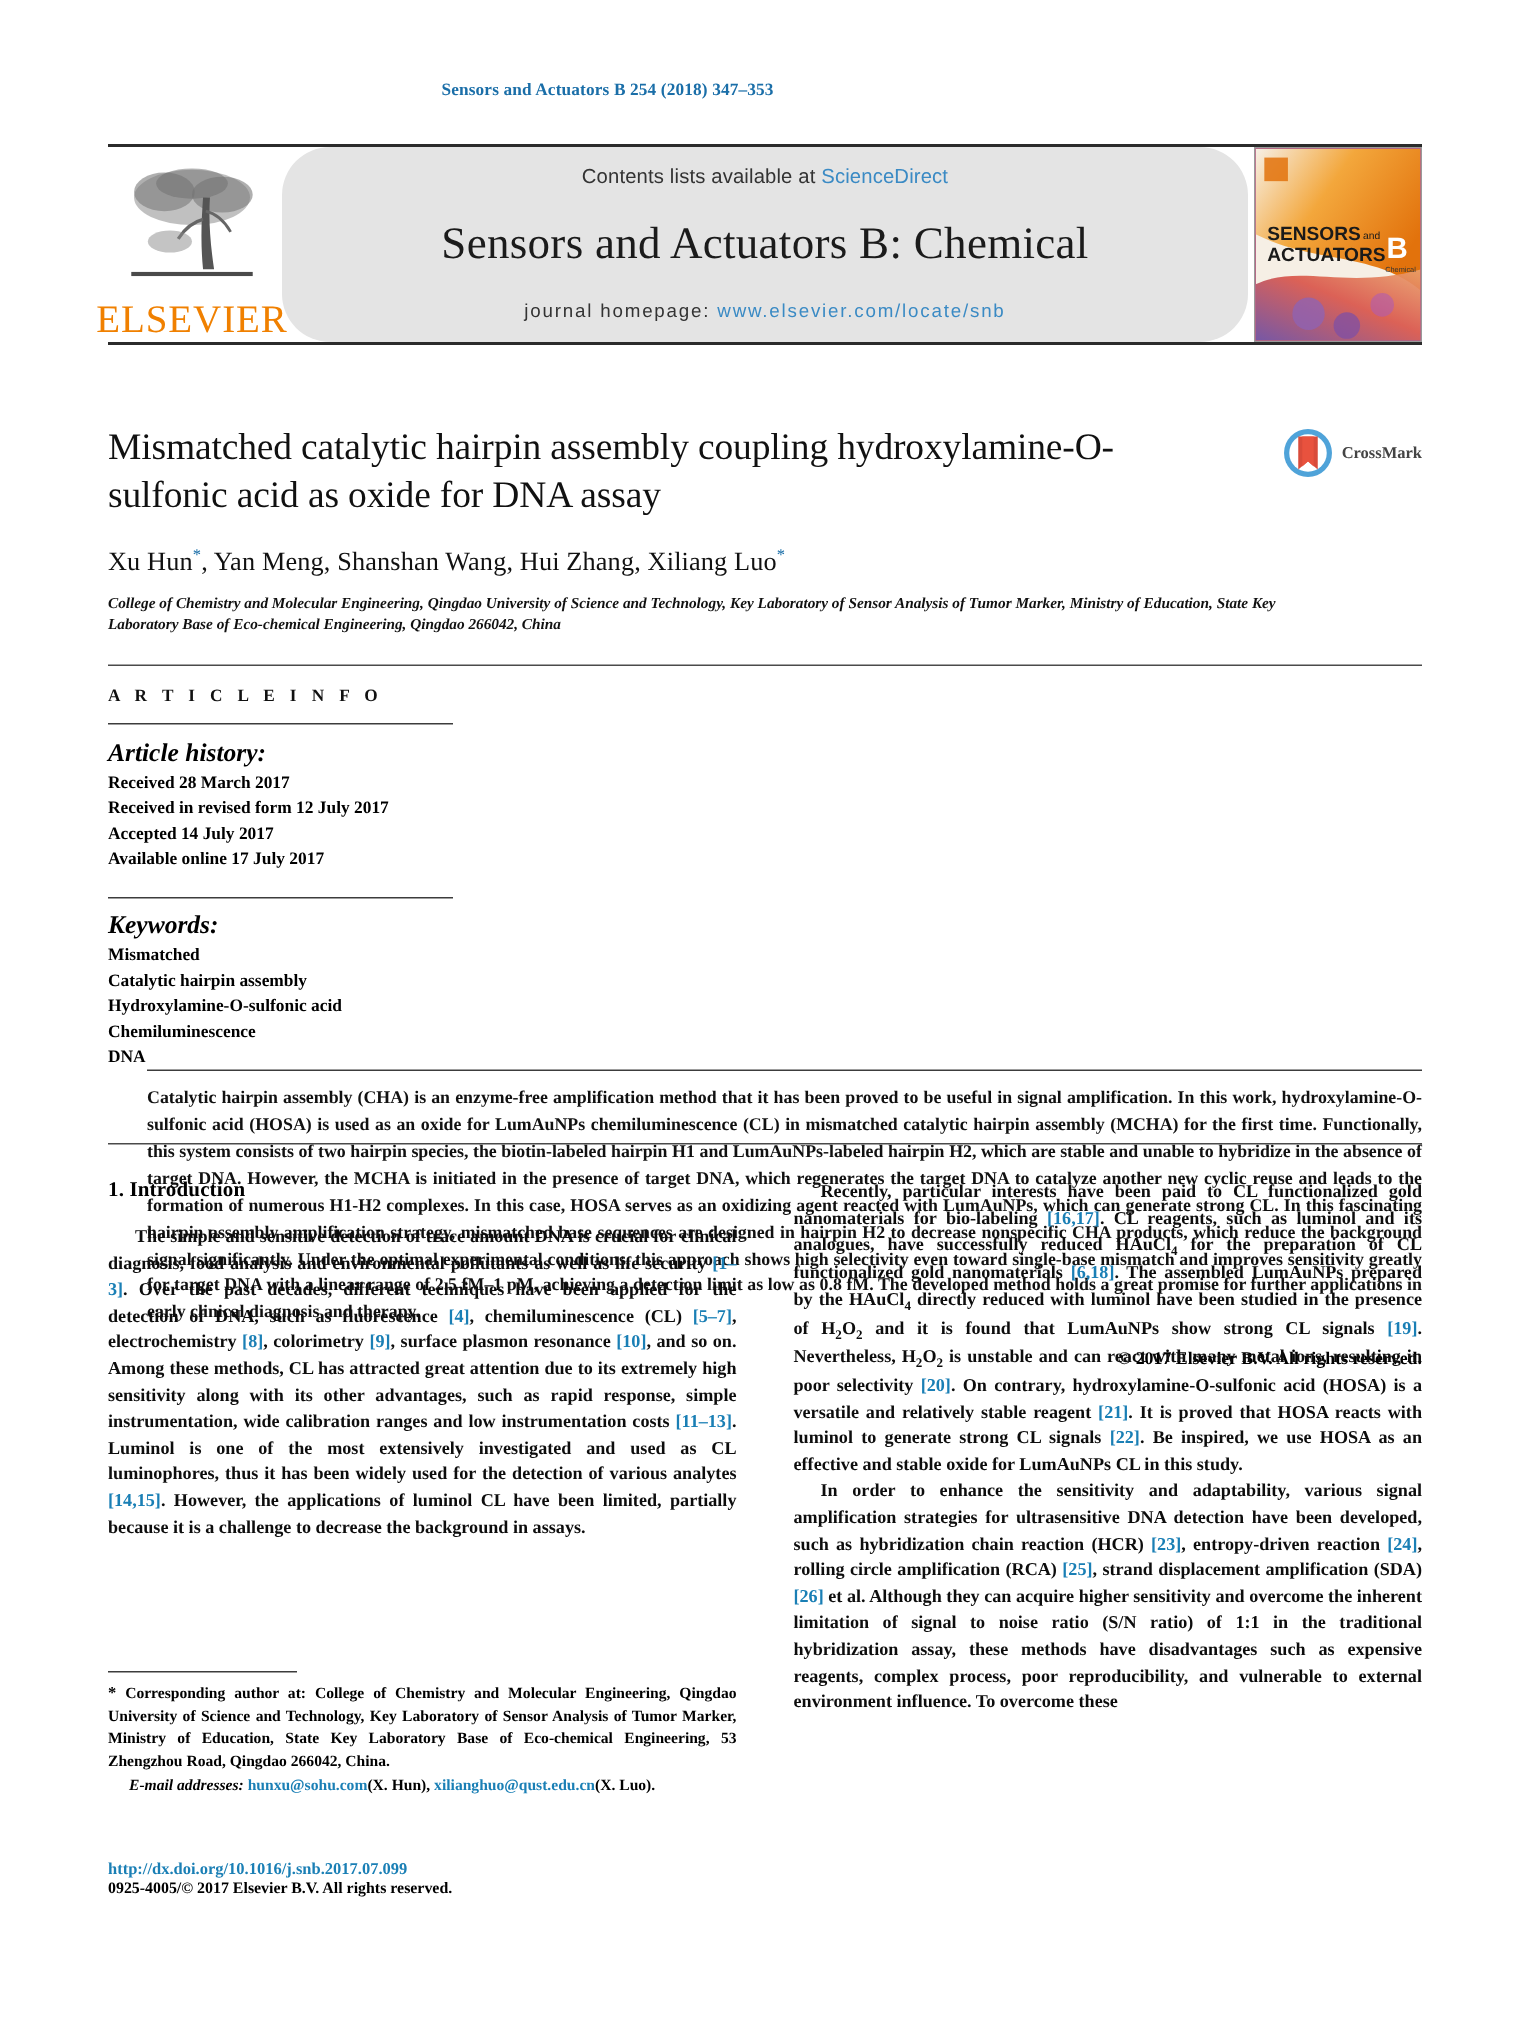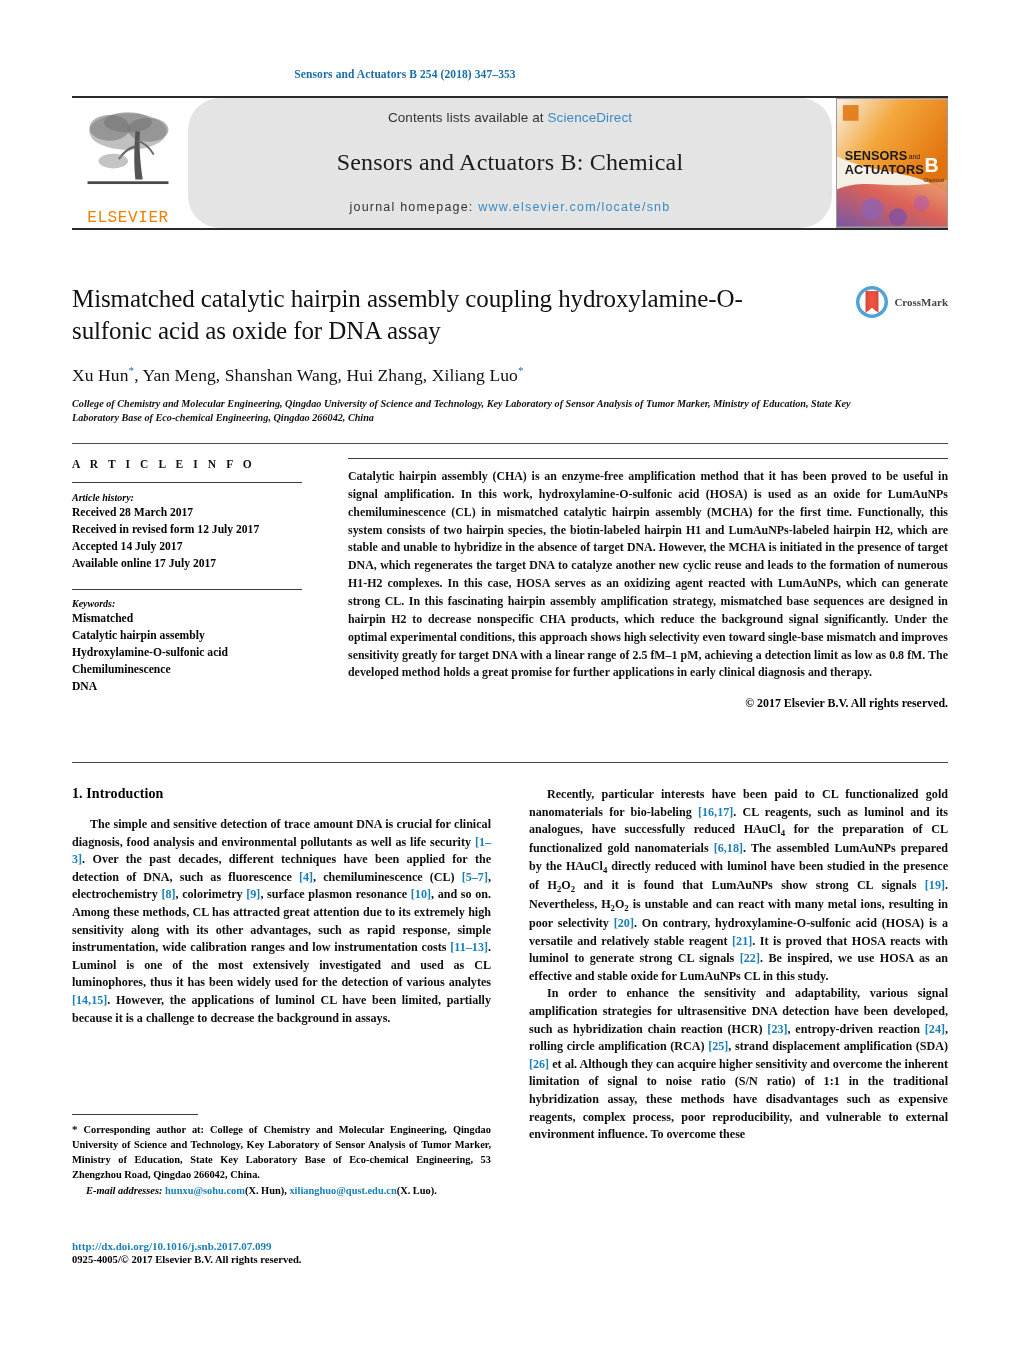"Sensors and Actuators B 254" .running-head { top: 68px -> 54px }
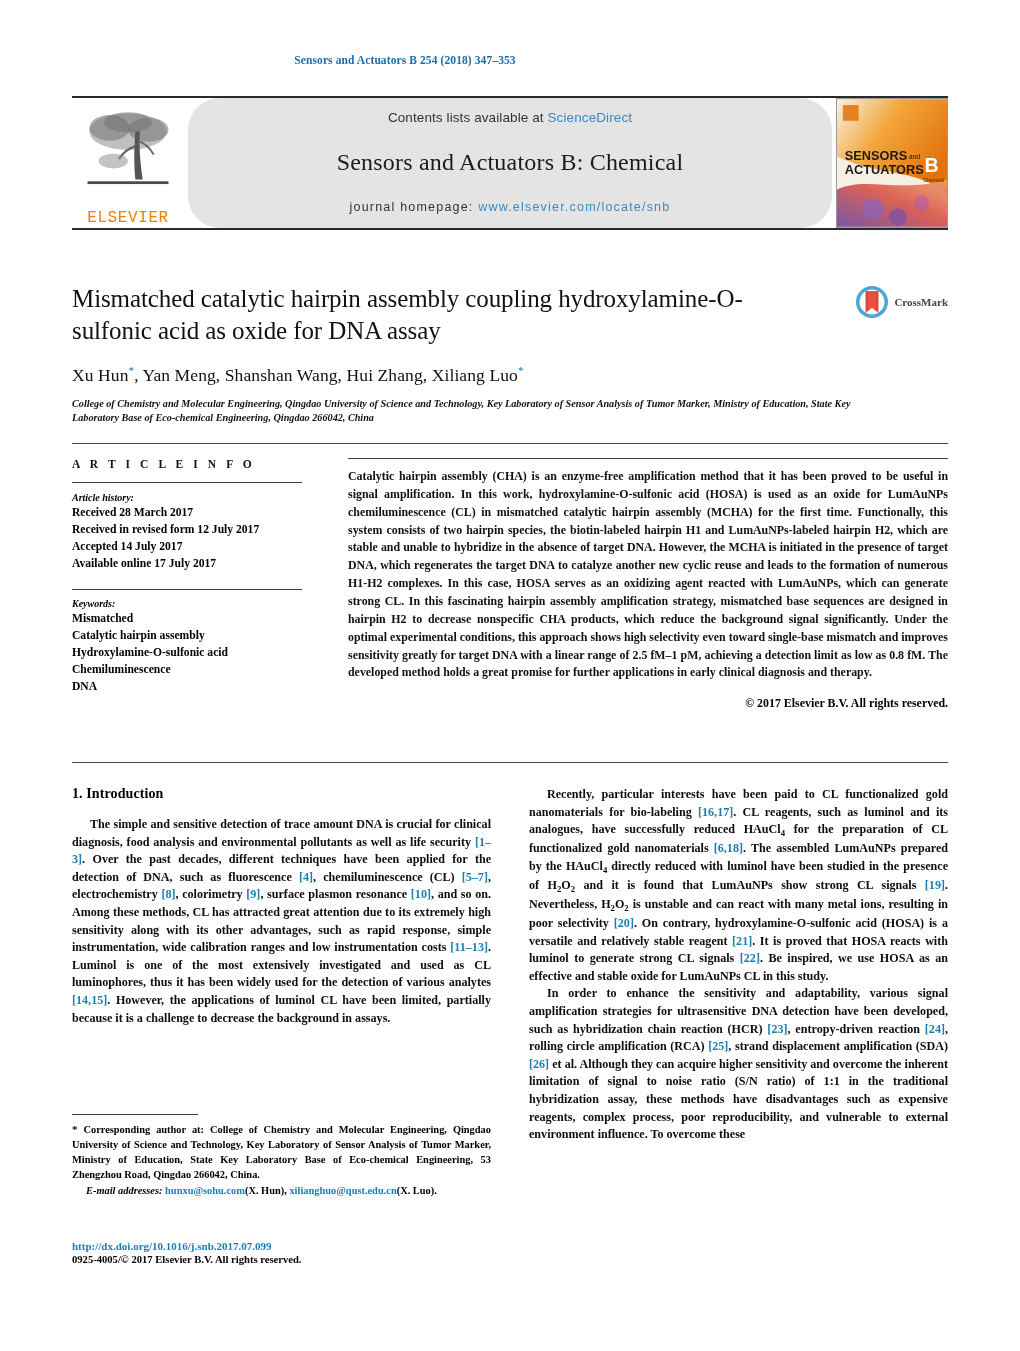"Sensors and Actuators B: Chemical" .journal-name { font-size: 24px -> 30px }
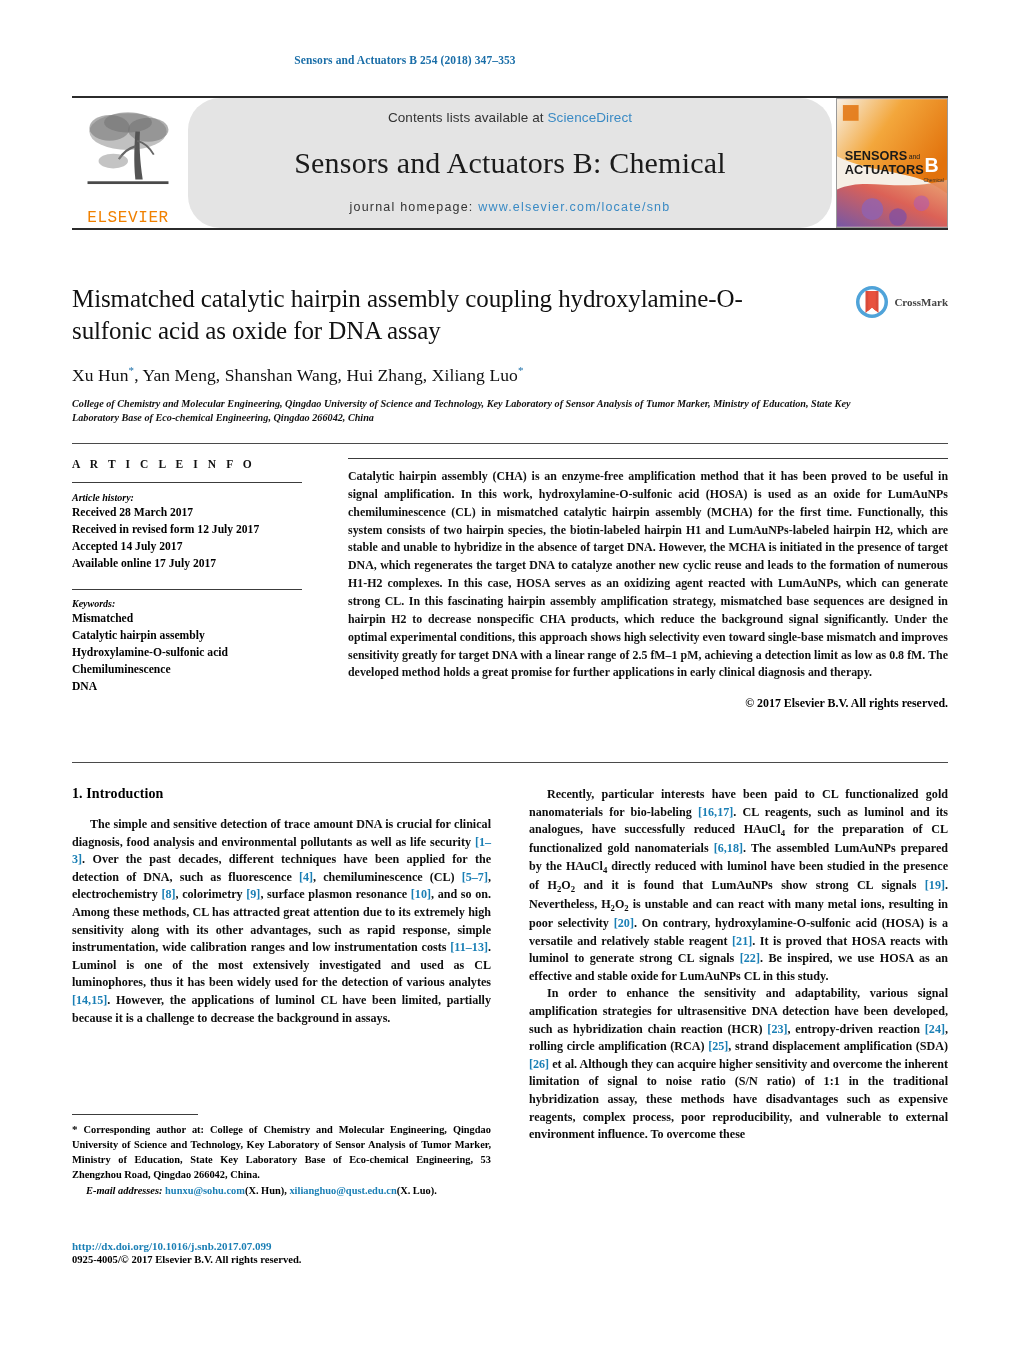"ELSEVIER" .elsevier-word { font-family: Liberation Mono, monospace -> Liberation Serif, serif; font-size: 16px -> 26px }
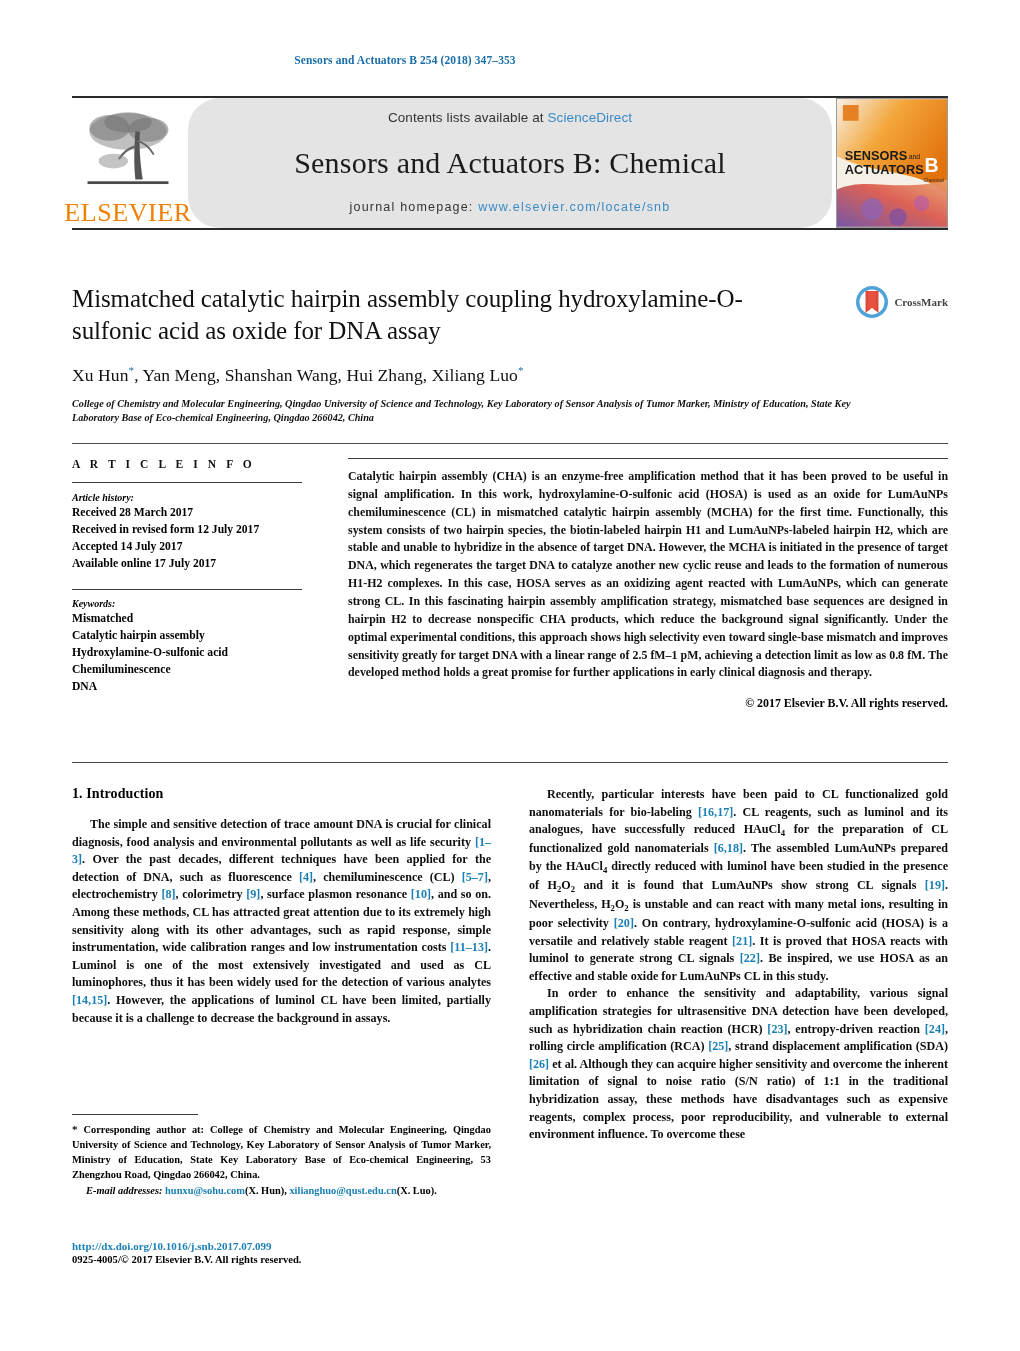"A R T I C" .info-abstract { flex-direction: row -> column }
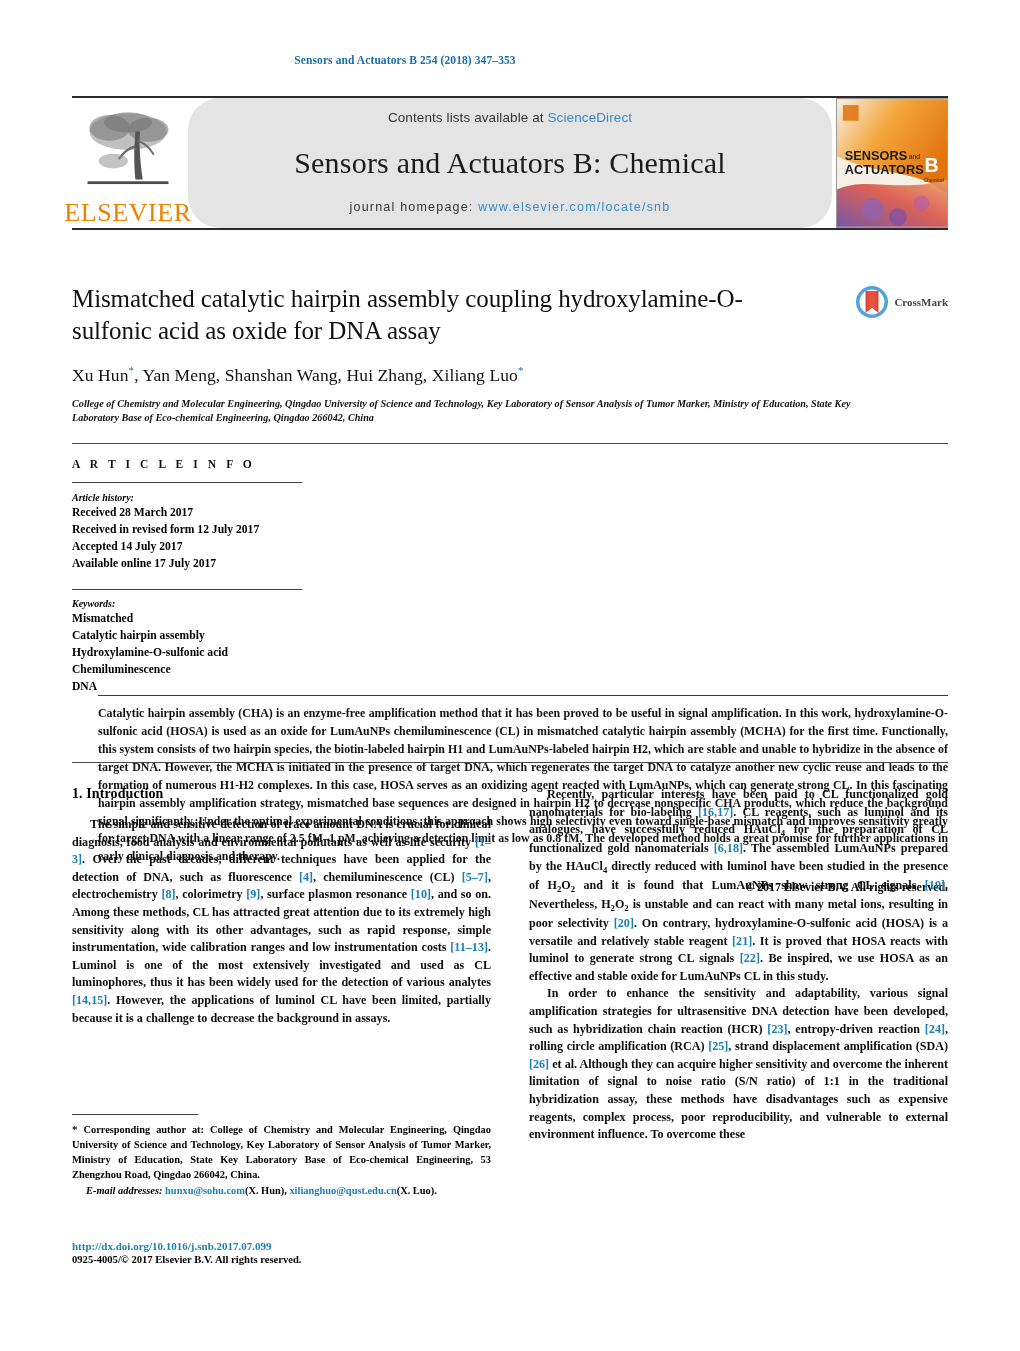"Article history:" .info-sub { font-size: 10px -> 17px }
